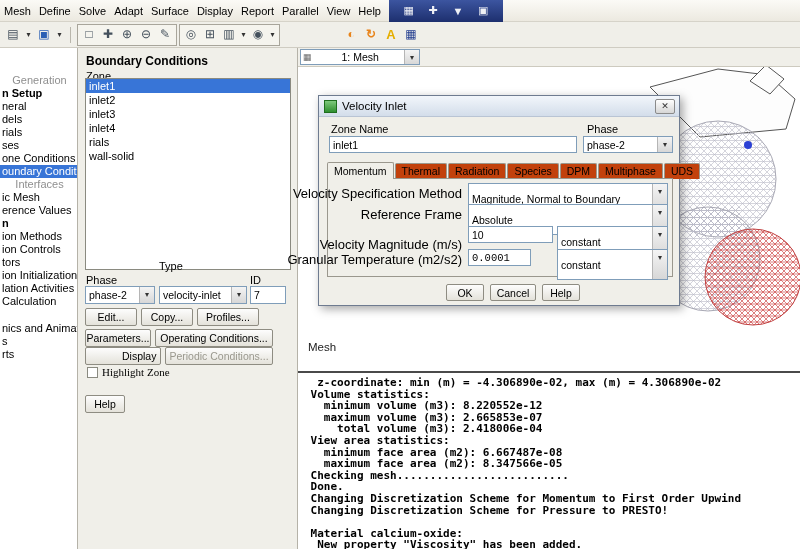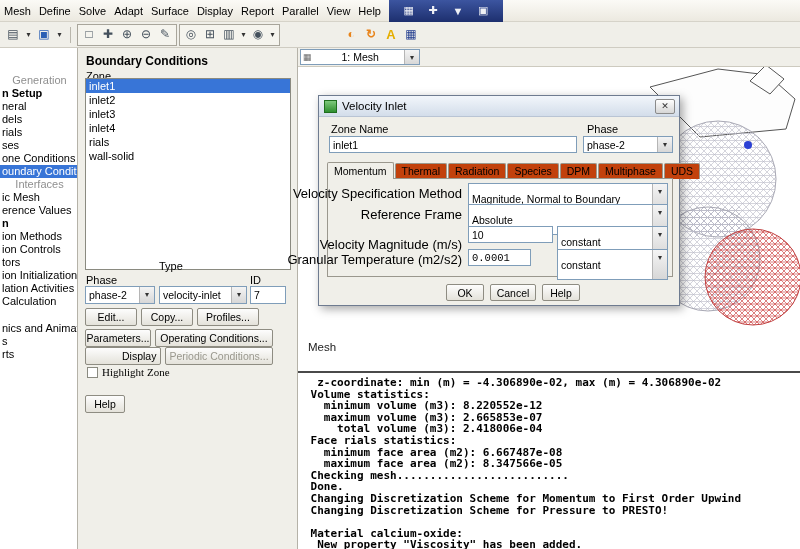"Face rials statistics:" div { text: Face rials -> View area }
